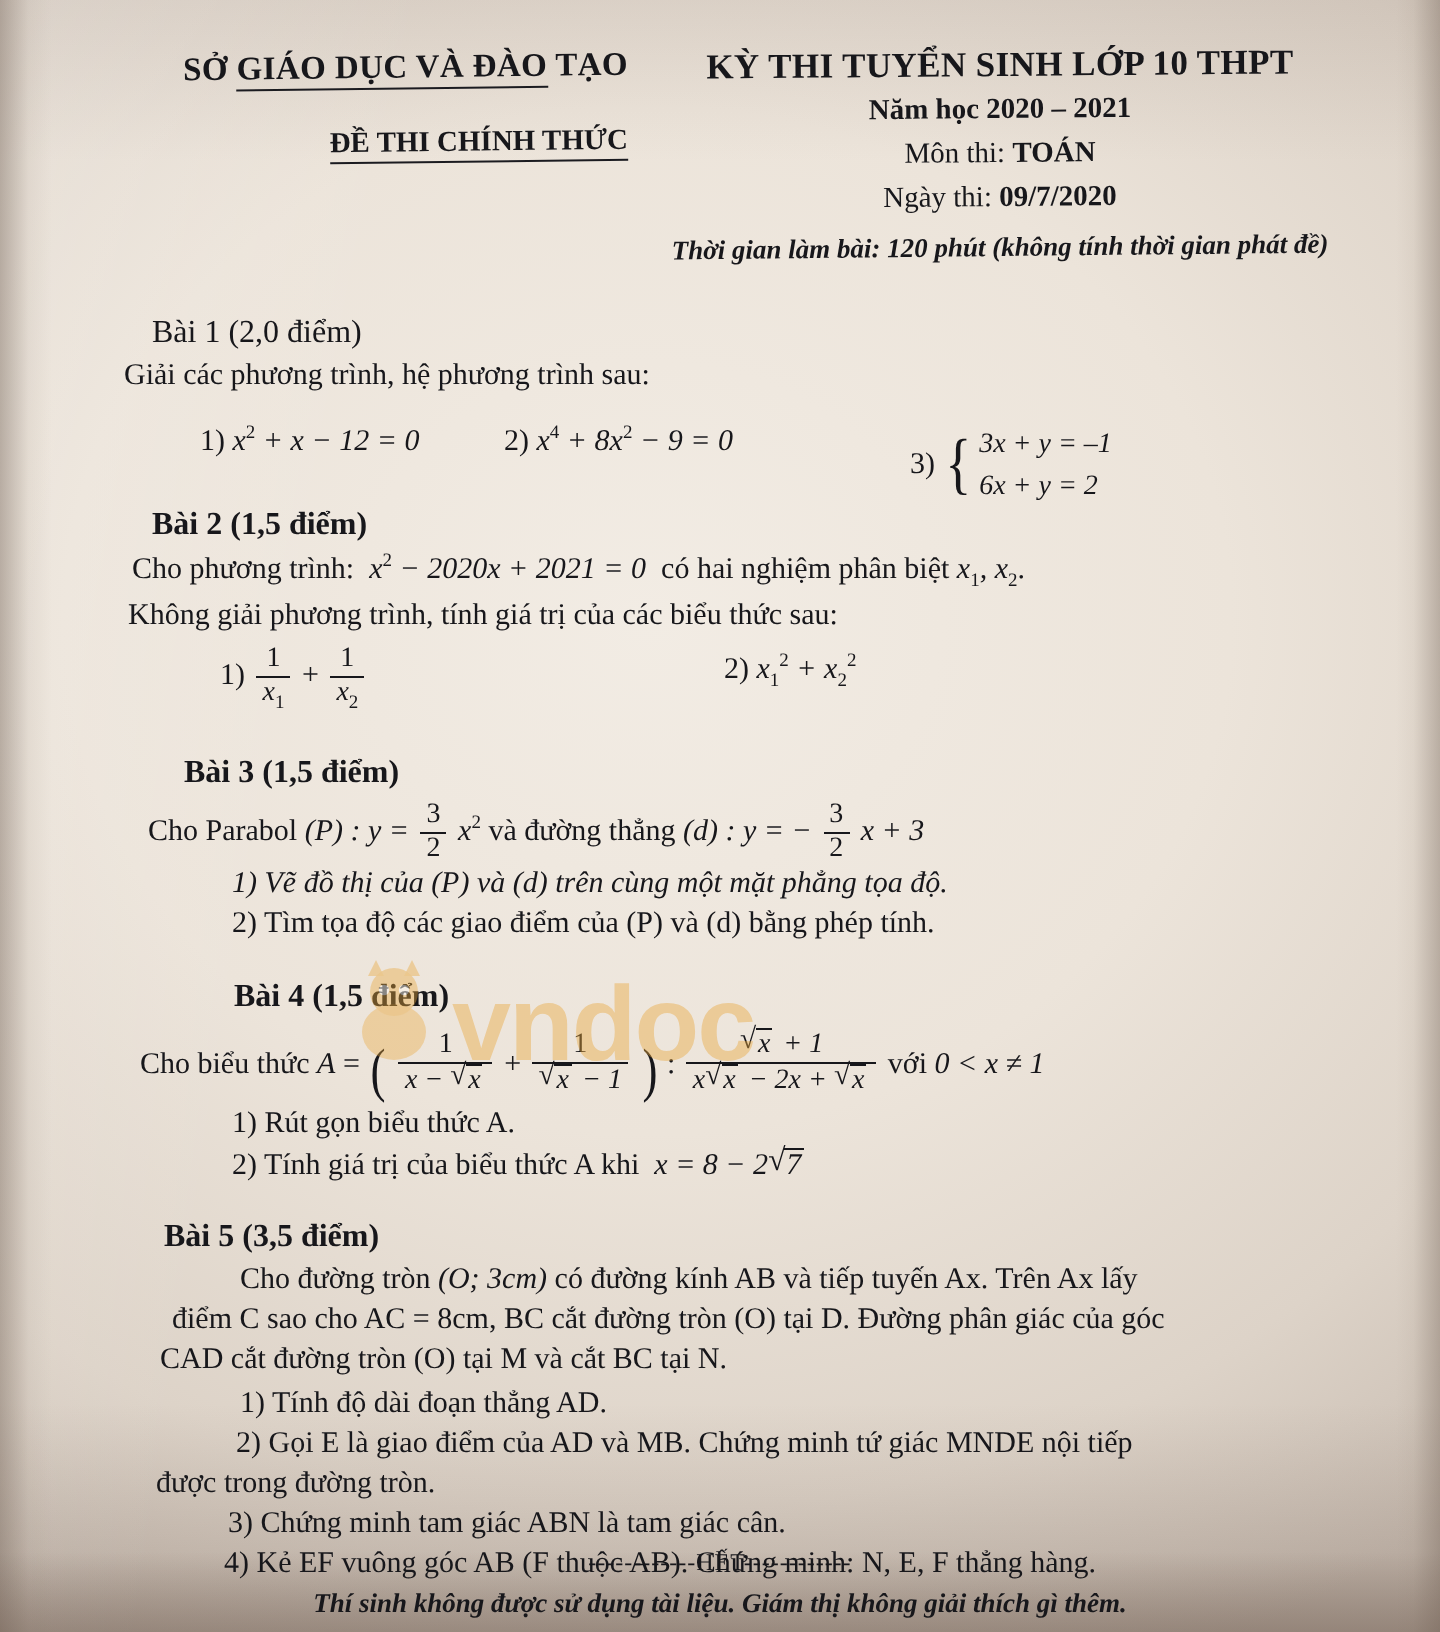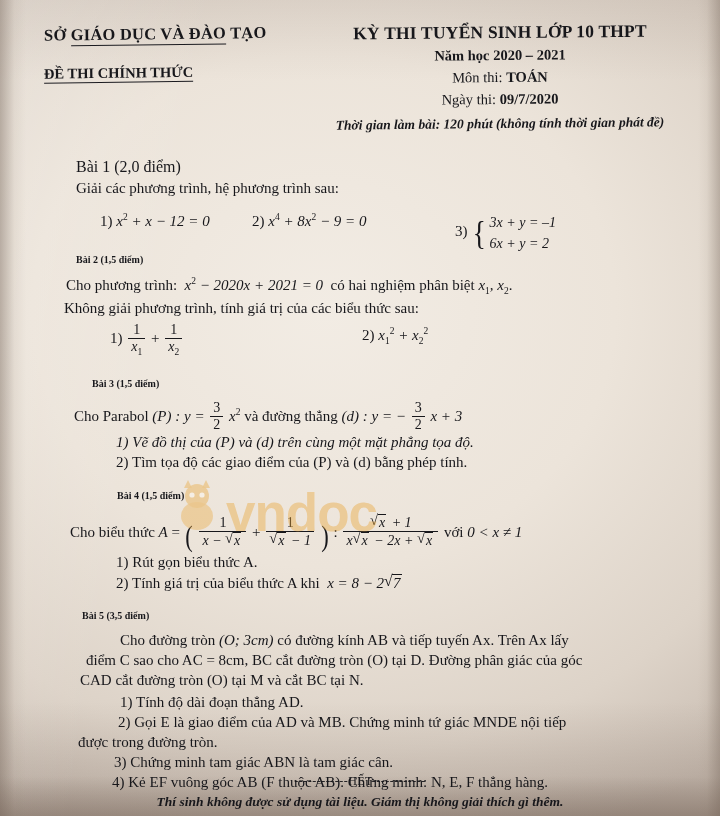"SỞ GIÁO DỤC VÀ ĐÀO" .hdr-left { text-align: left -> right }
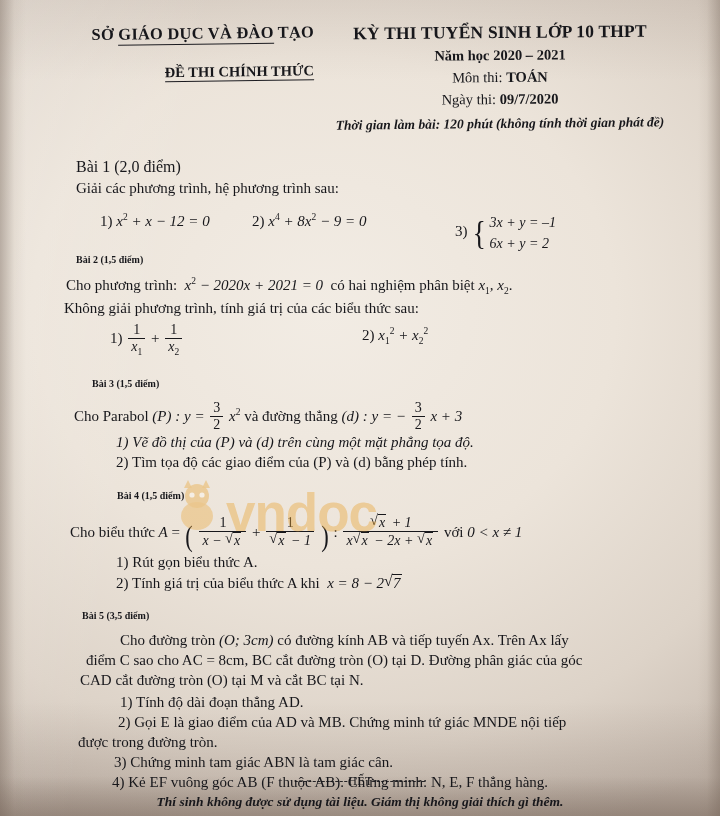"Giải các phương trình, hệ" div.blk { left: 76px -> 62px }
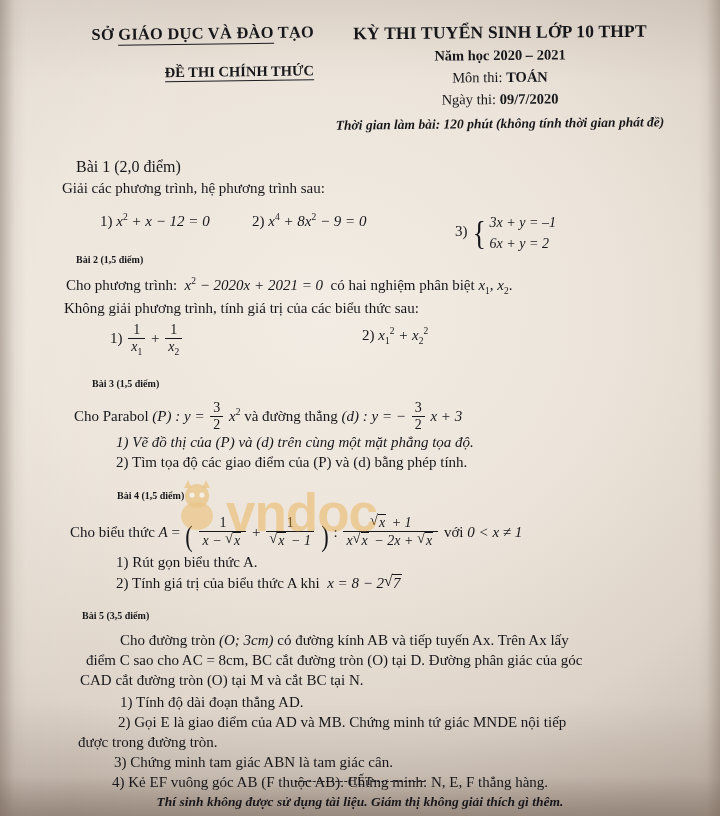"Bài 2 (1,5 điểm)" .qh { font-size: 10px -> 16px }
